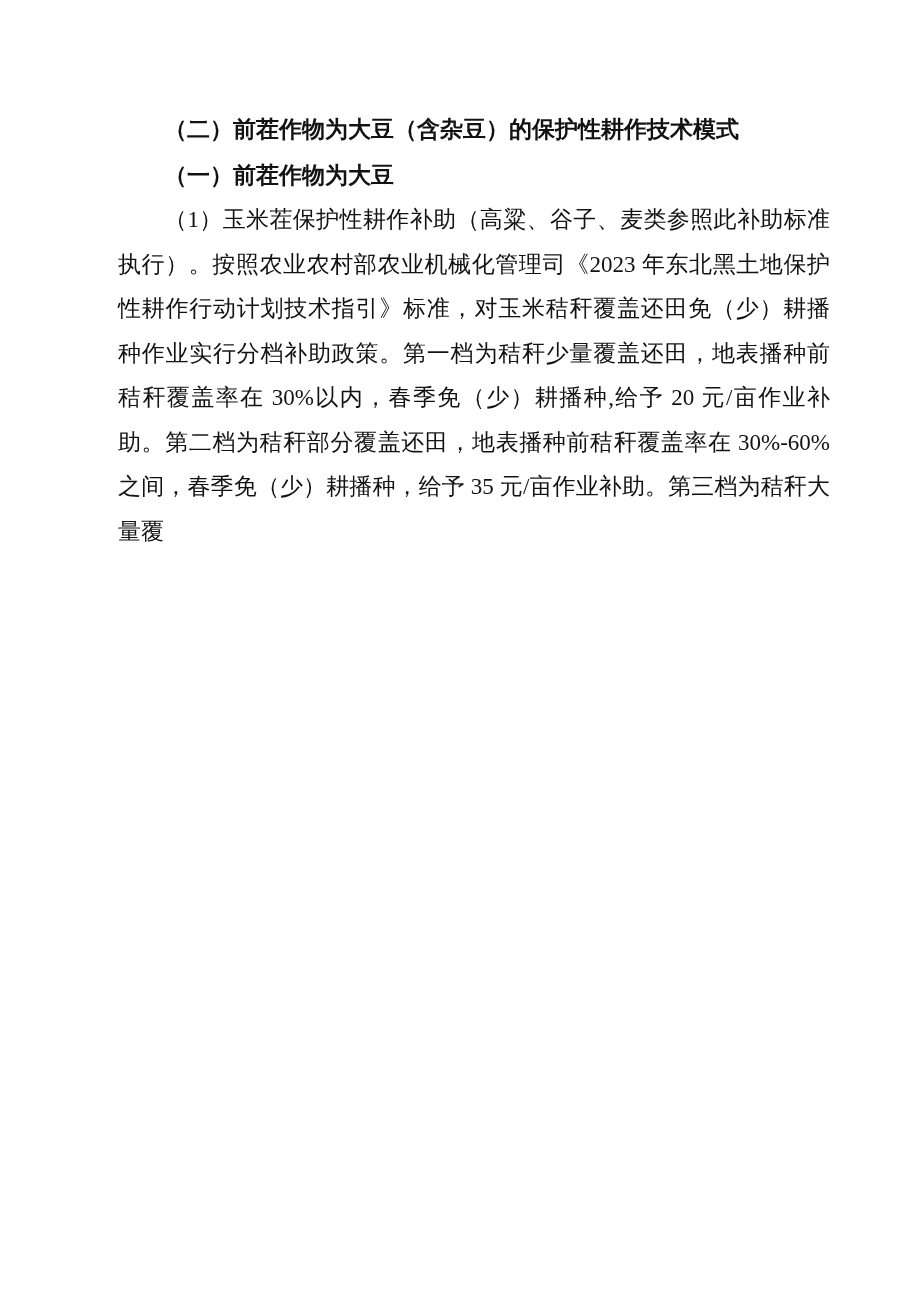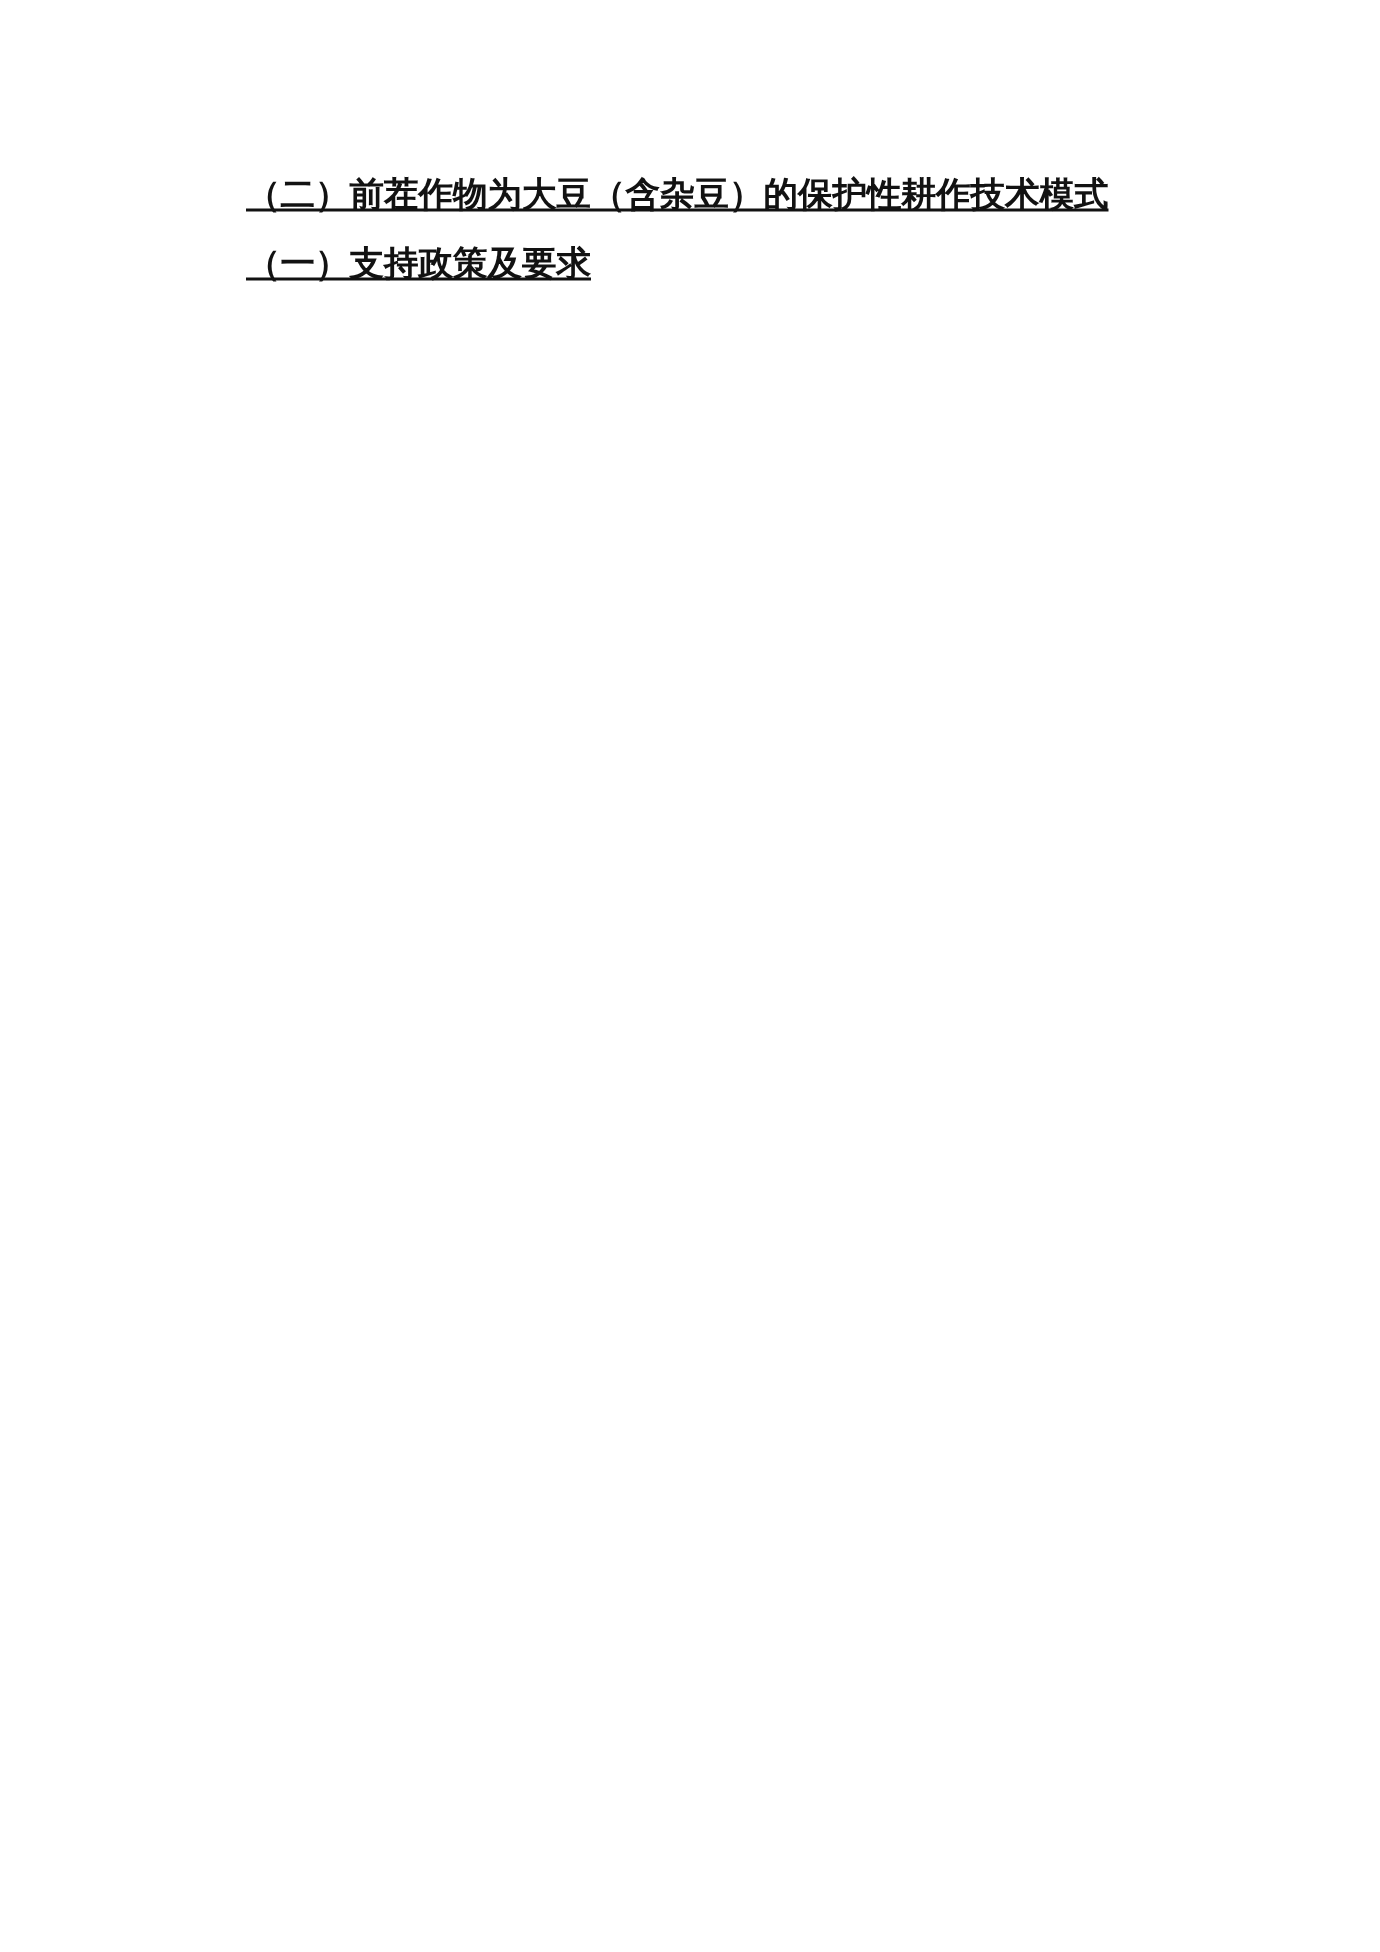"（二）前茬作物为大豆（含杂豆）的保护性耕作技术模式" .para.indent { text-decoration: underline -> none }
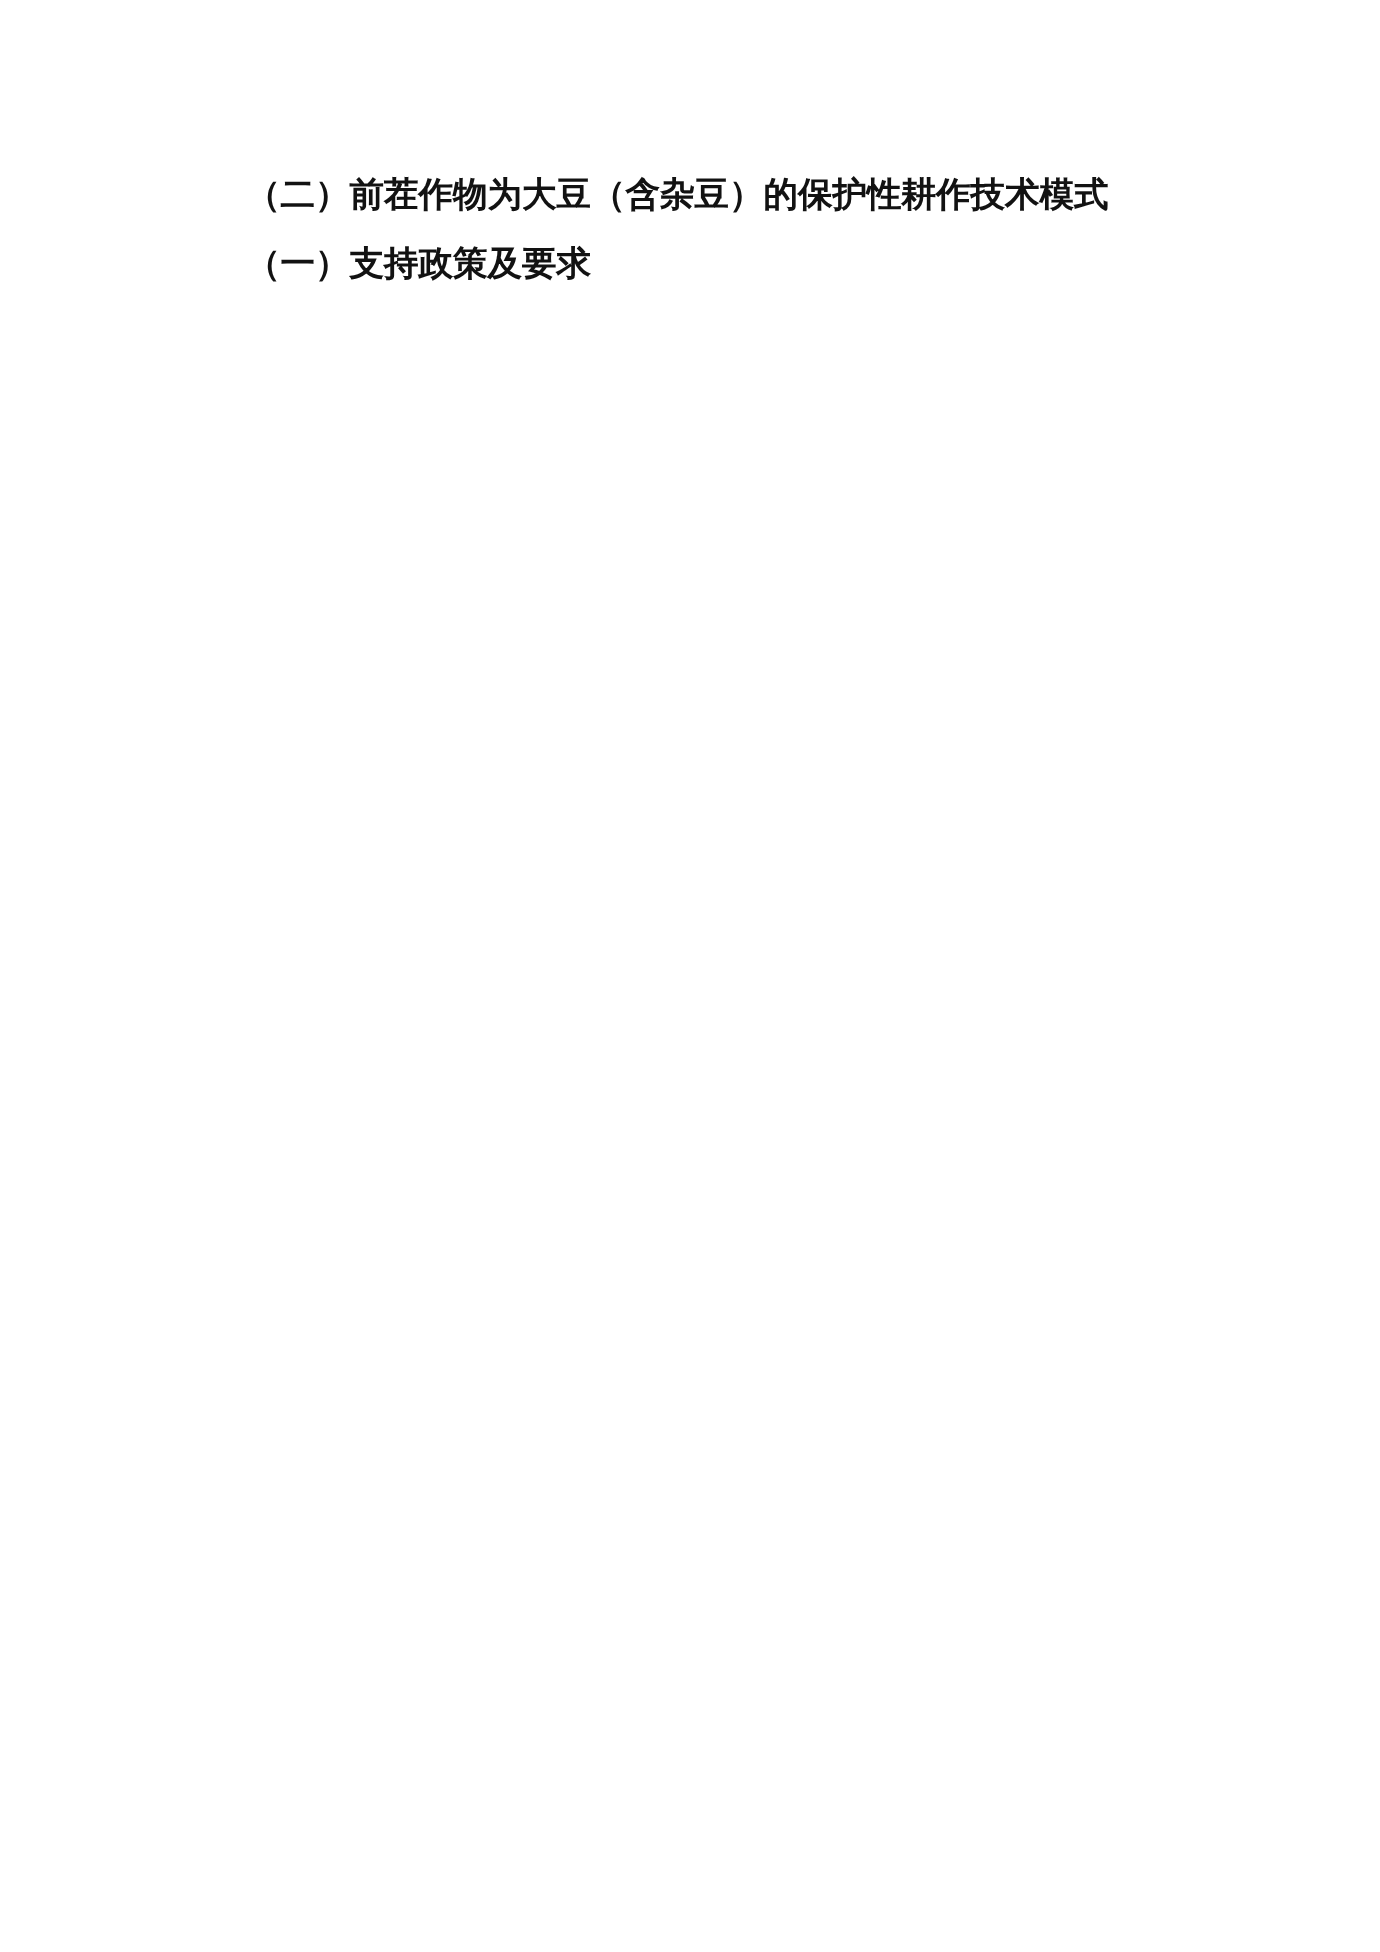"（一）支持政策及要求" span.run-bold { text: 支持政策及要求 -> 前茬作物为大豆 }
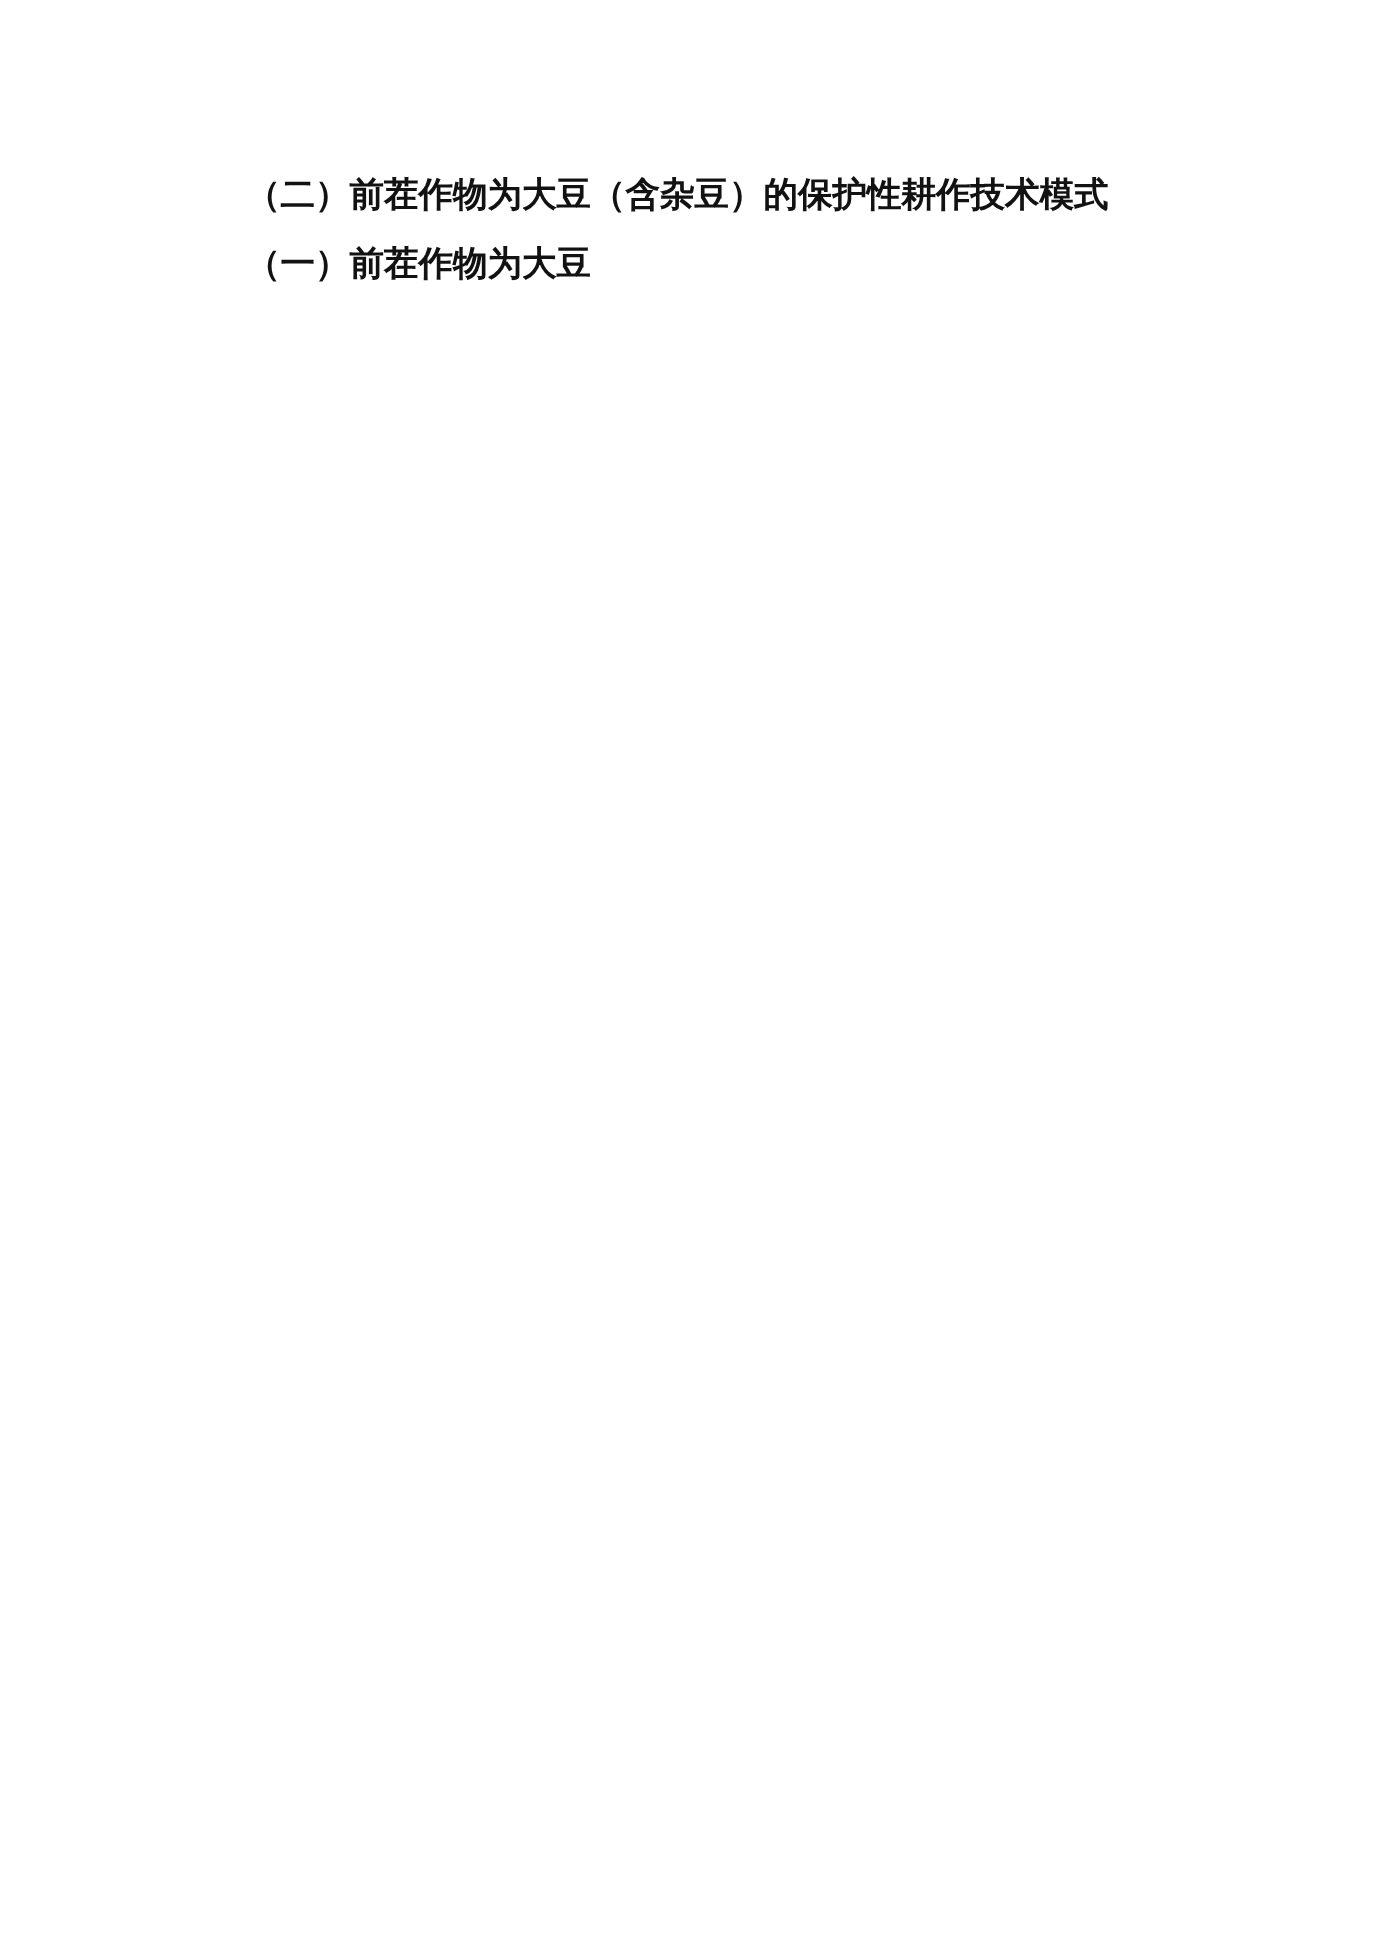"（1）玉米茬保护性耕作补助（高粱、谷子、麦类参照此补助标准执行）。按照农业农村部" p.para { html: none -> <p><span>（1）玉米茬保护性耕作补助（高粱、谷子、麦类参照此补助标准执行）。按照农业农村部农业机械化管理司《2023 年东北黑土地保护性耕作行动计划技术指引》标准，对玉米秸秆覆盖还田免（少）耕播种作业实行分档补助政策。第一档为秸秆少量覆盖还田，地表播种前秸秆覆盖率在 30%以内，春季免（少）耕播种,给予 20 元/亩作业补助。第二档为秸秆部分覆盖还田，地表播种前秸秆覆盖率在 30%-60%之间，春季免（少）耕播种，给予 35 元/亩作业补助。第三档为秸秆大量覆</span></p> }
